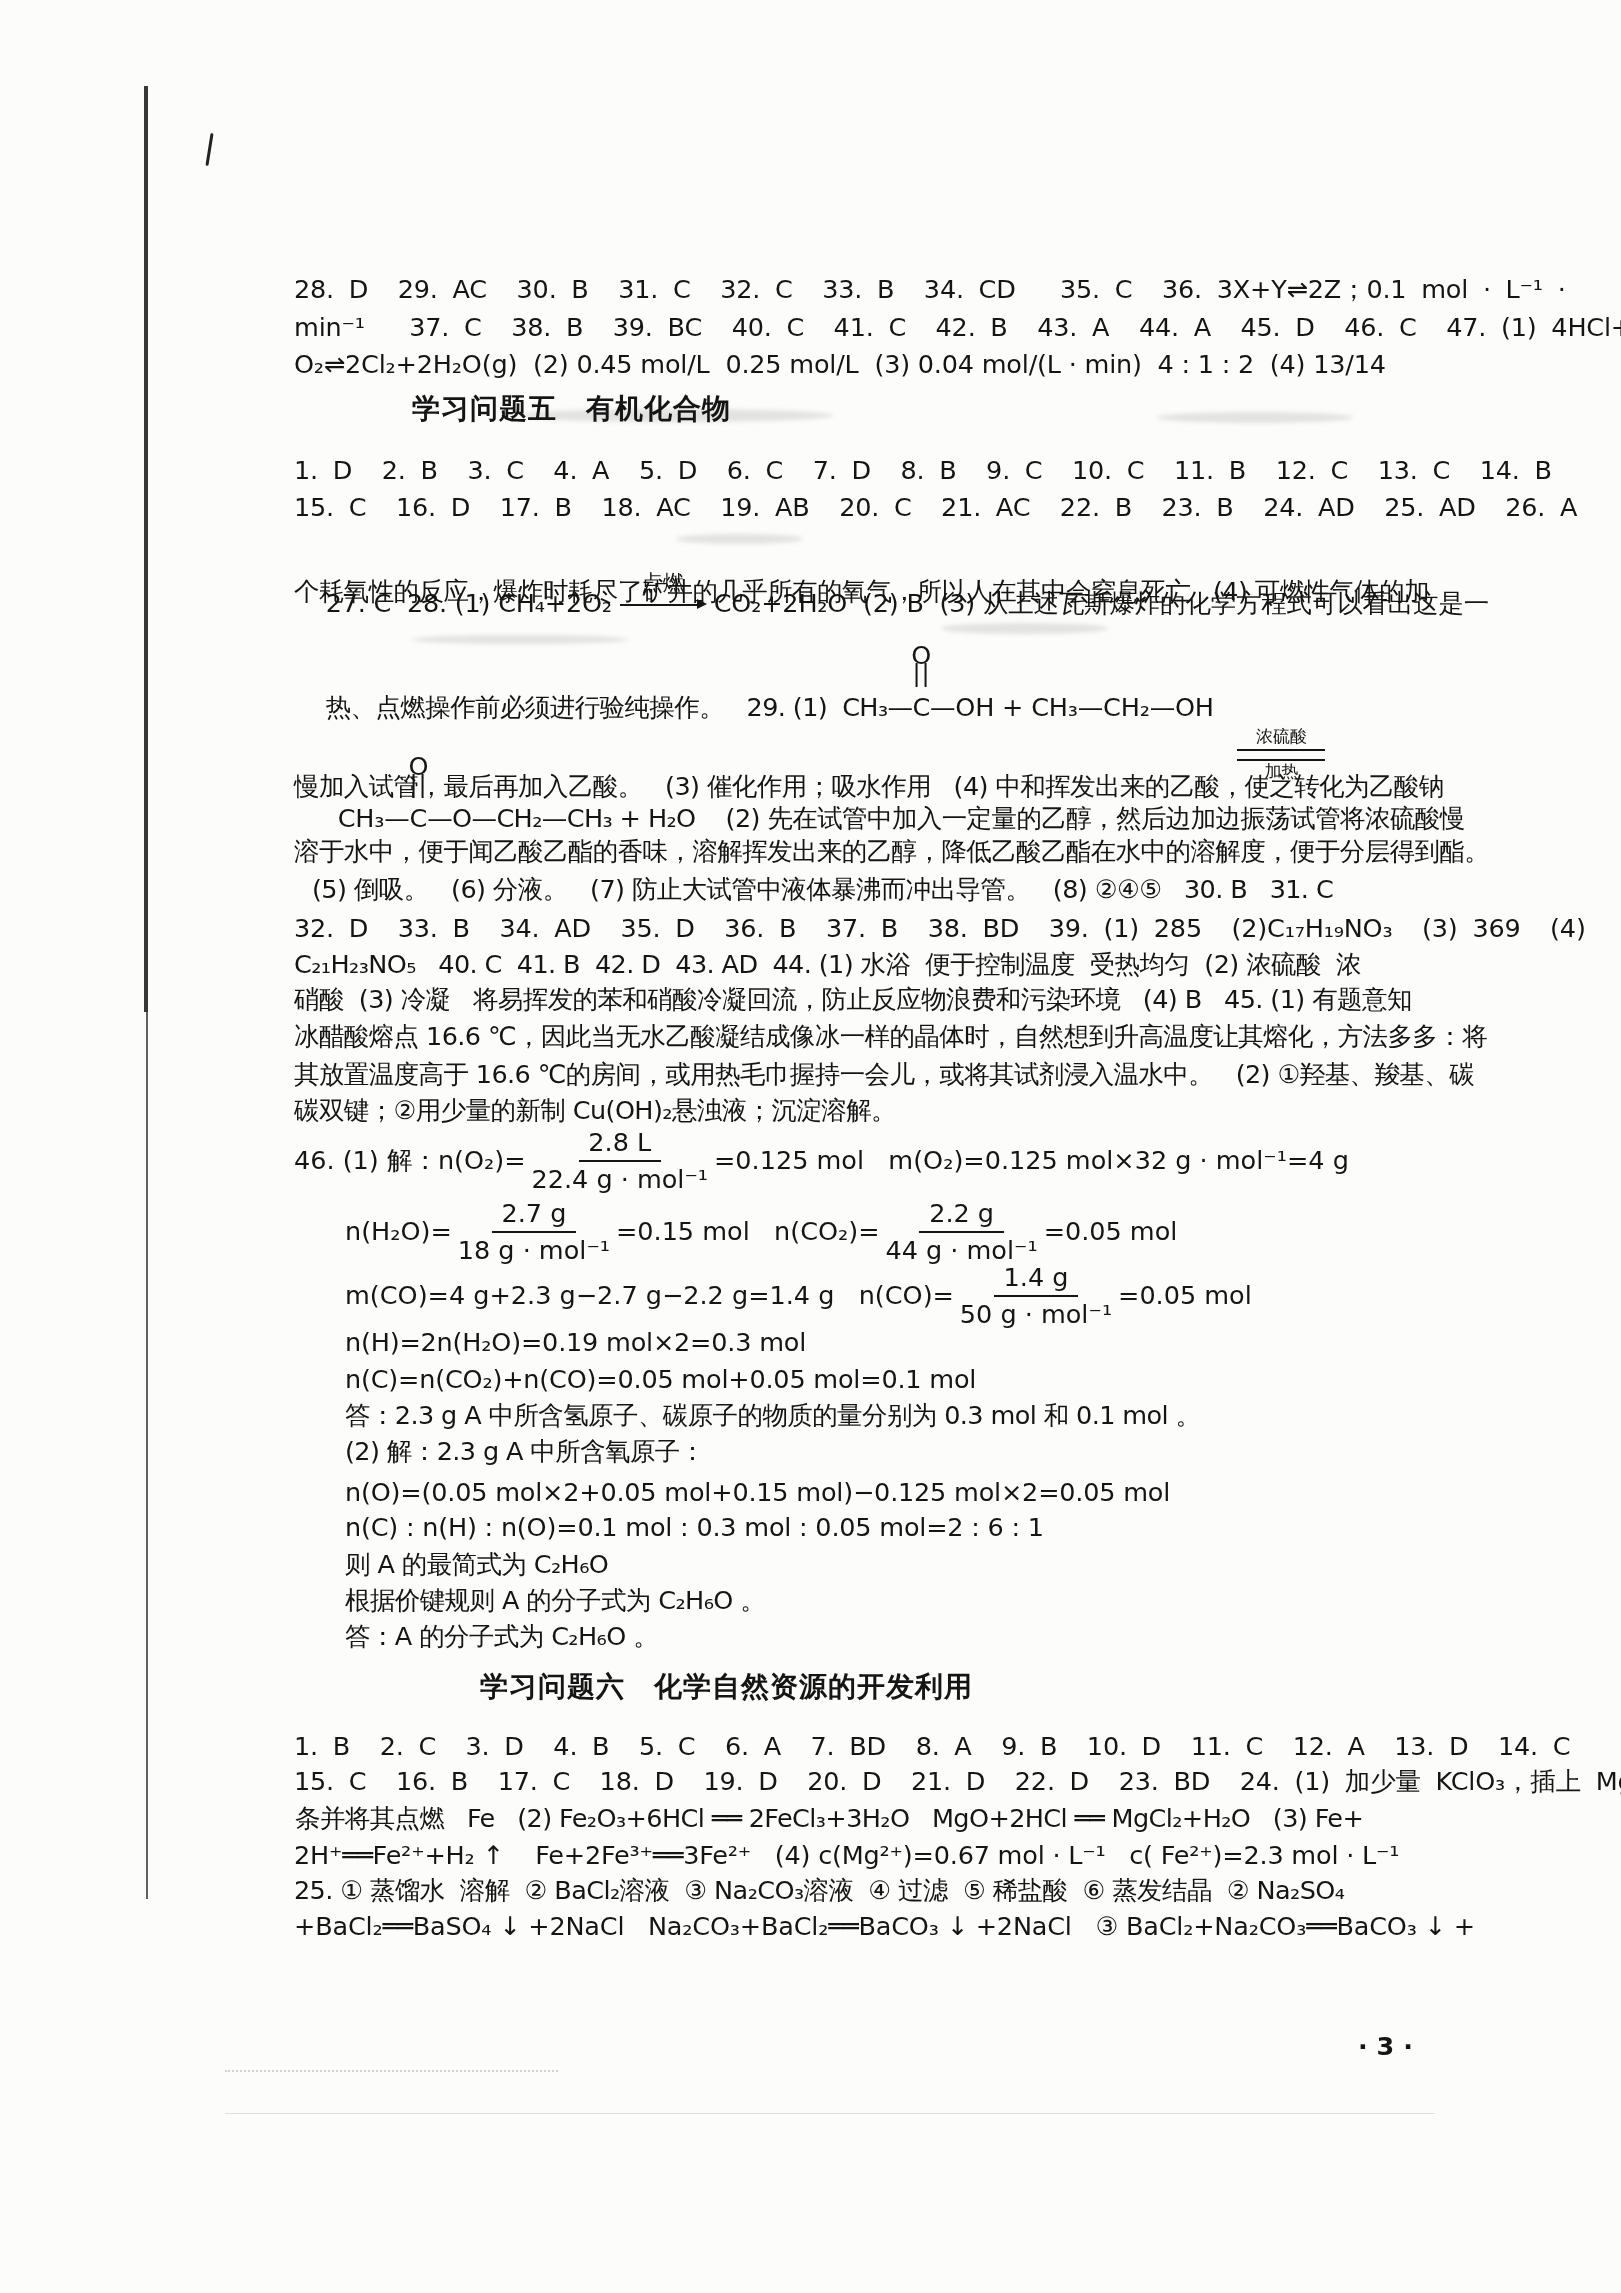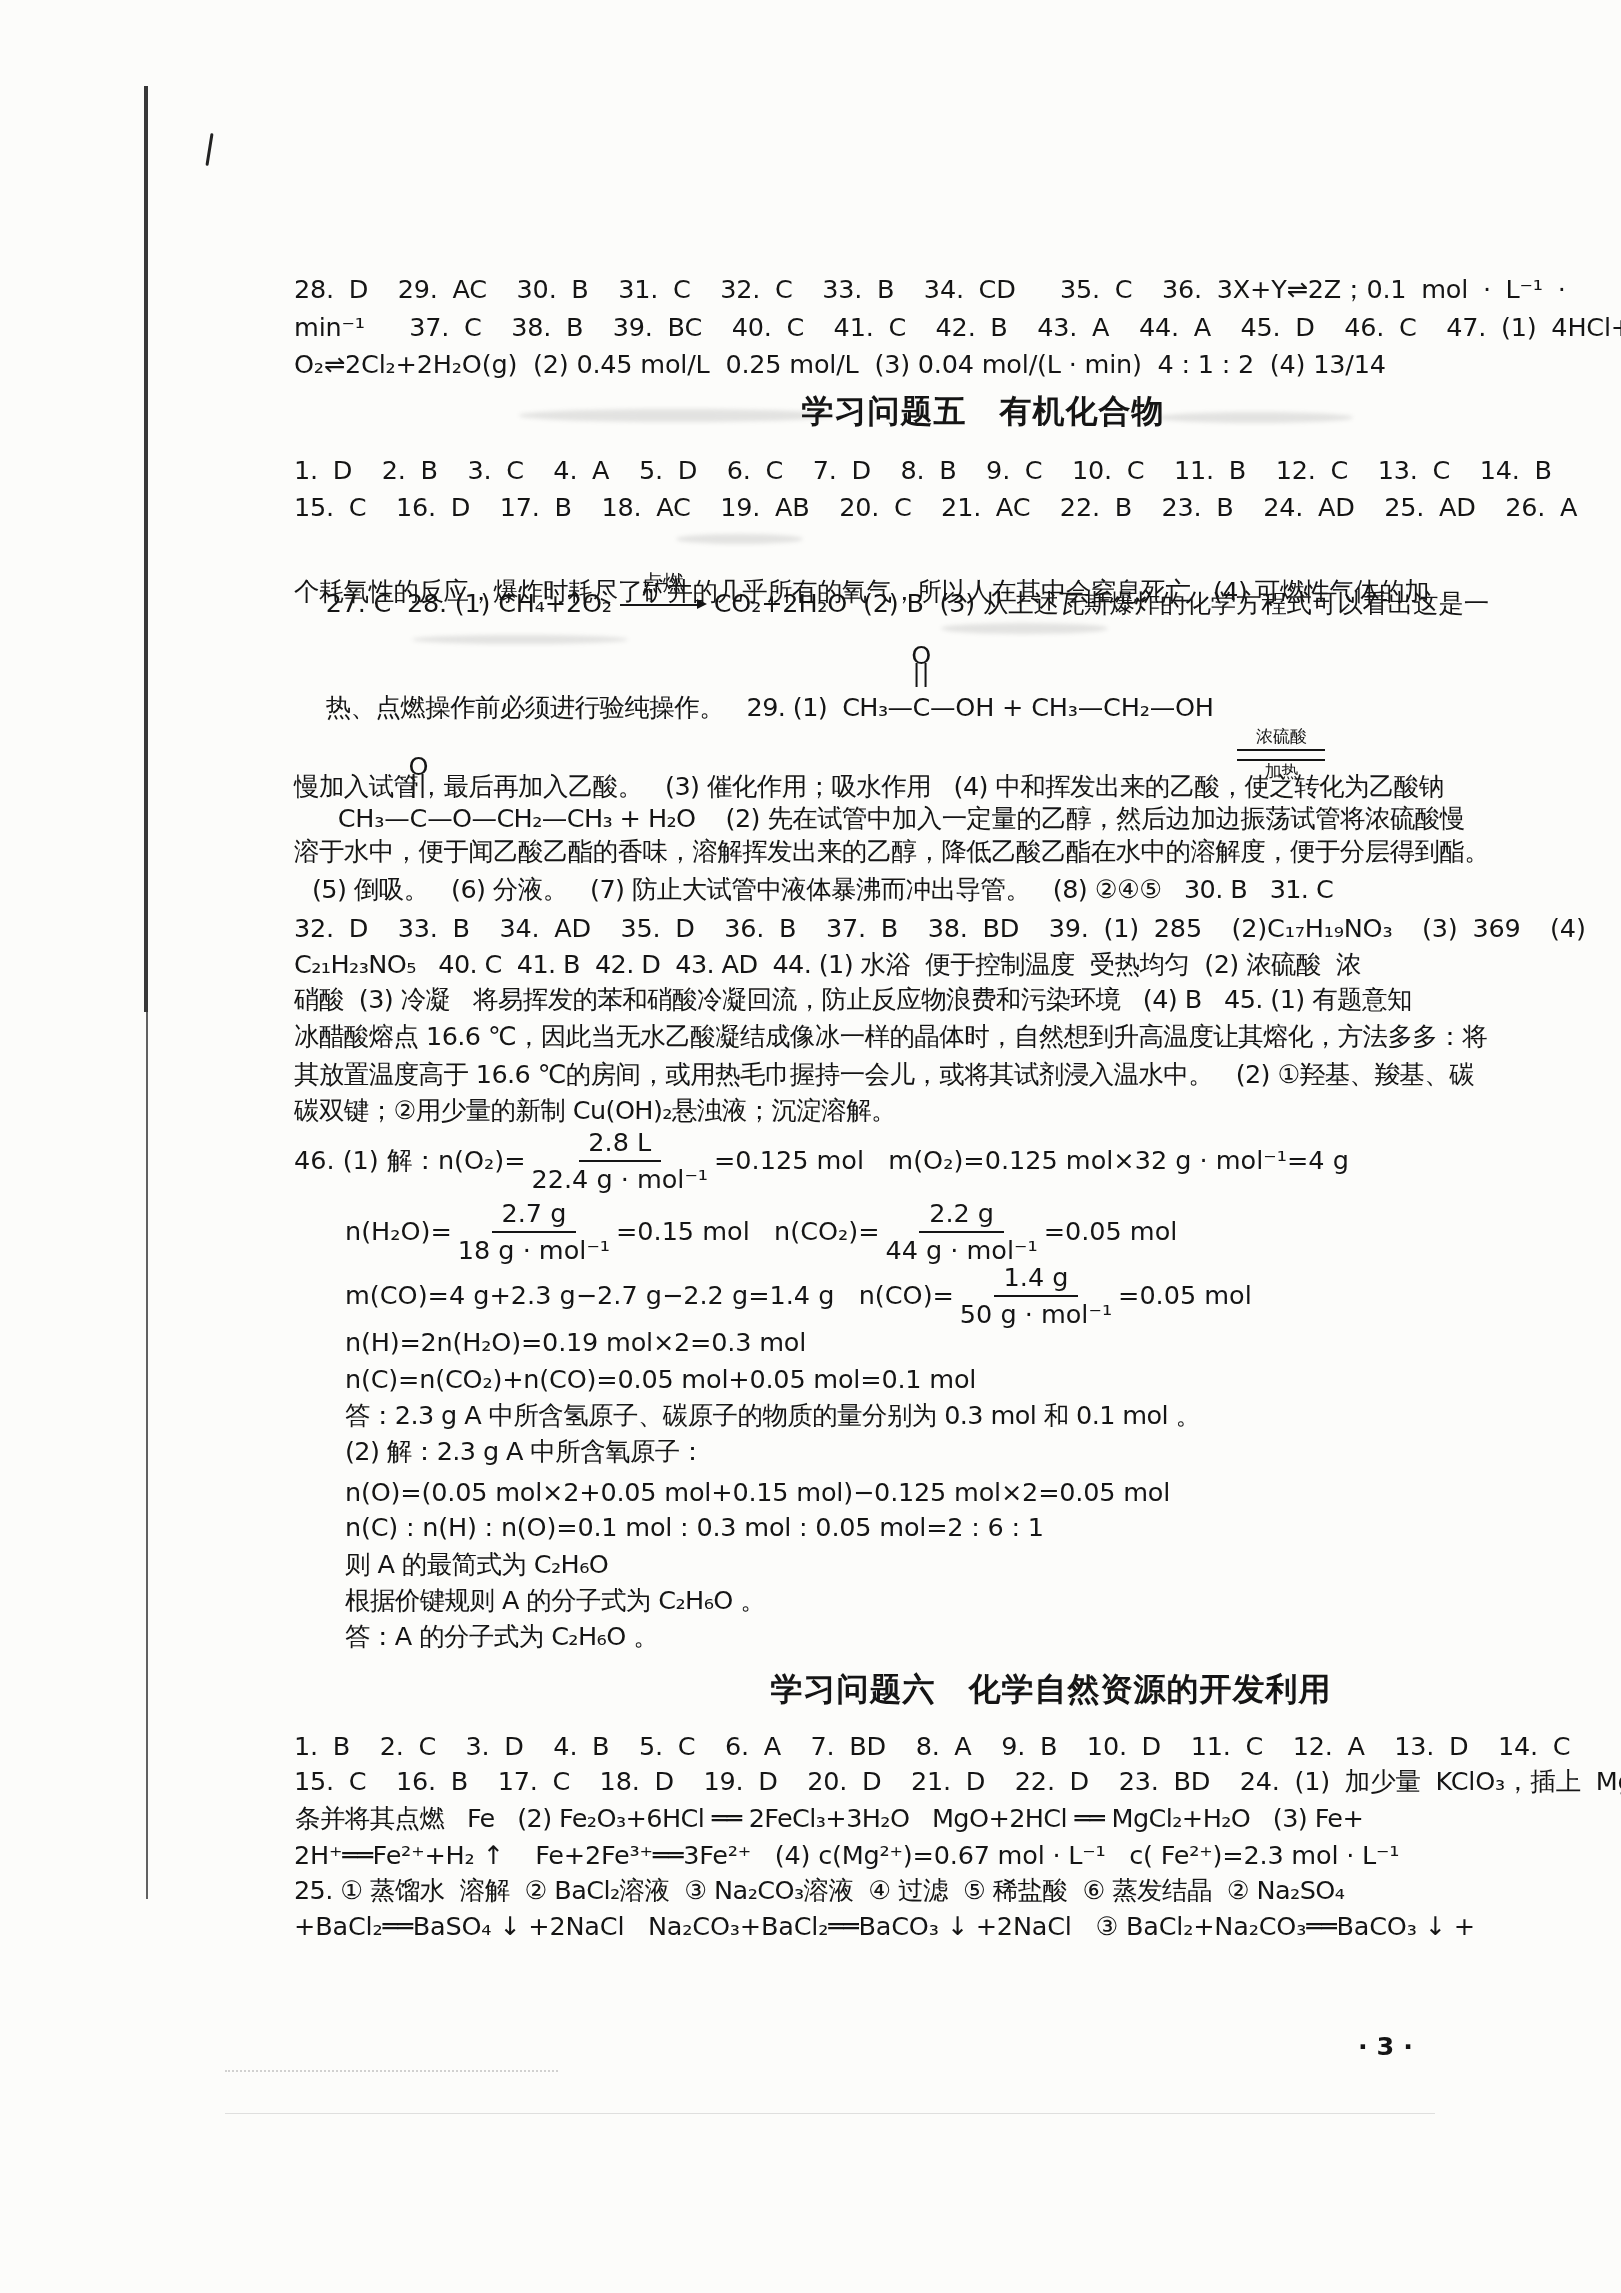"学习问题五 有机化合物" .heading { font-size: 32px -> 28px; text-align: center -> none }
